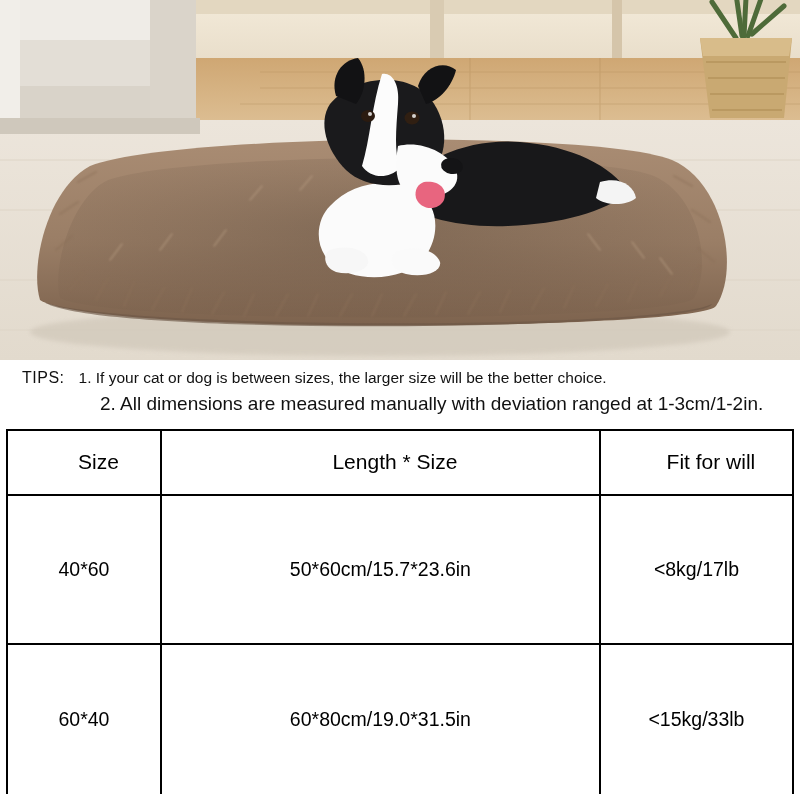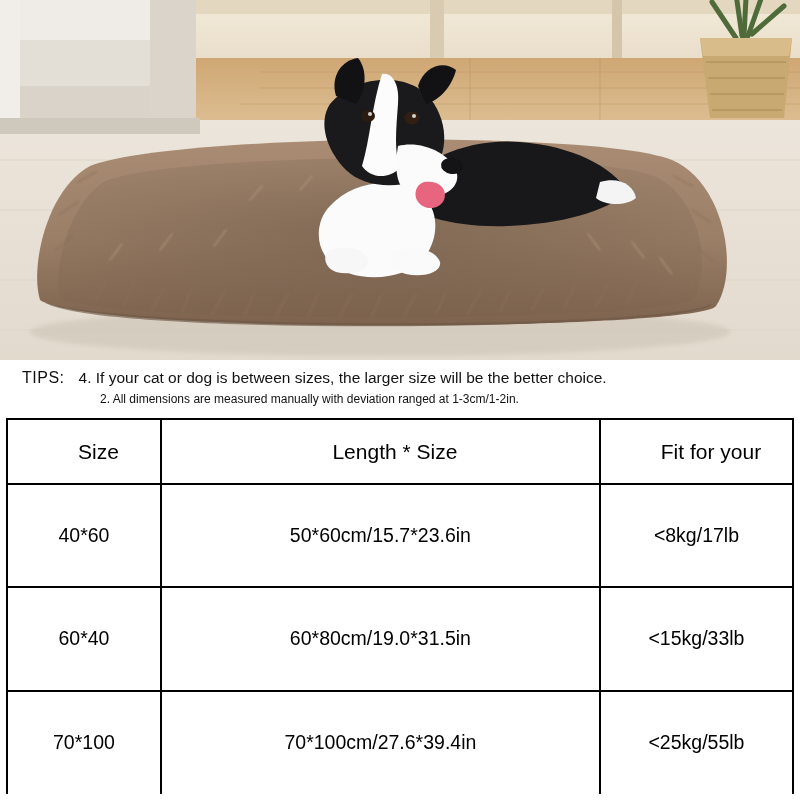"4. If your cat or" span { text: 4 -> 1 }
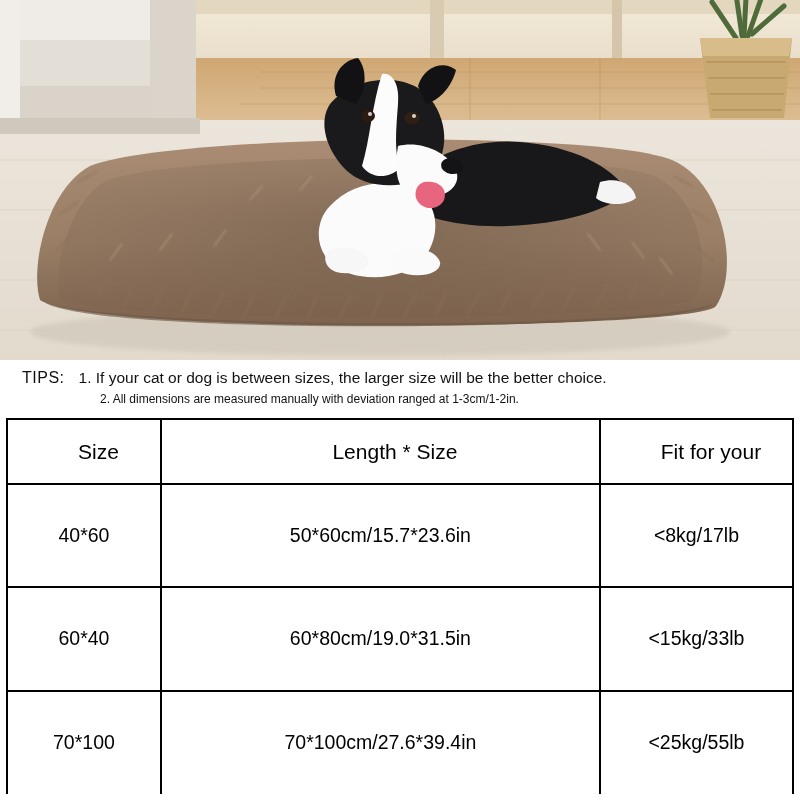"2. All dimensions are measured" .tips-line2 { font-size: 12px -> 19px }
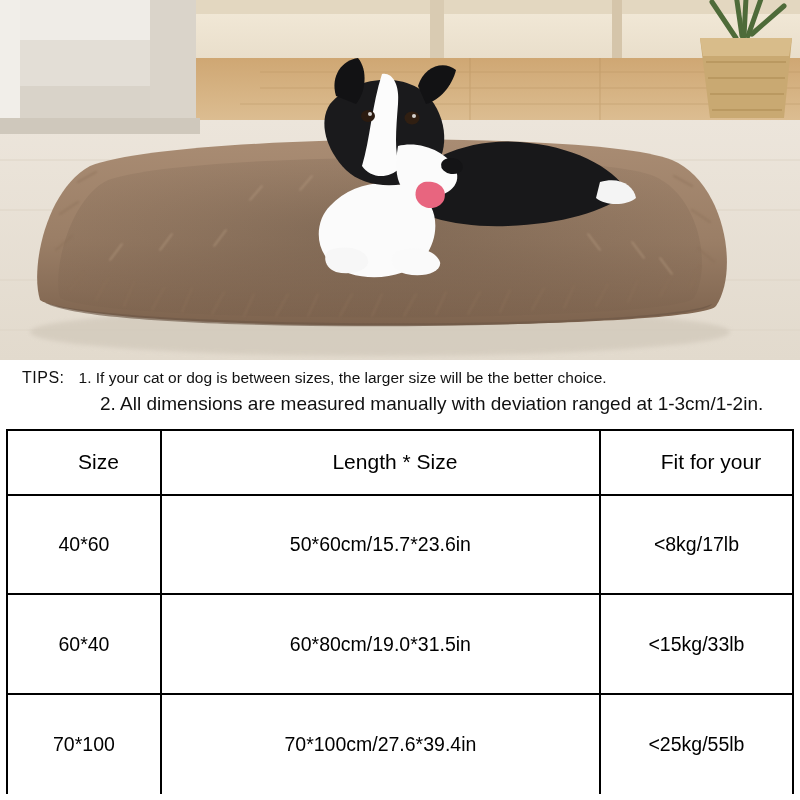"Fit for your" th { text: your -> will }
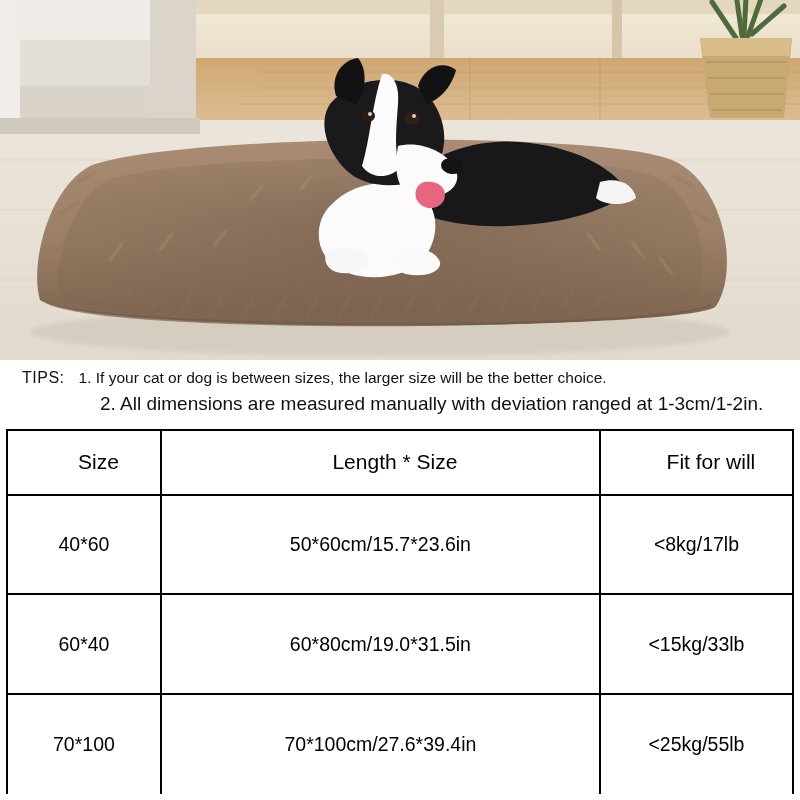"70*100" tr.row-h { html: <tr> <td>70*100</td> <td>70*100cm/27.6*39.4in</td> <td>&lt;25kg/55lb</td> </tr> -> none }
